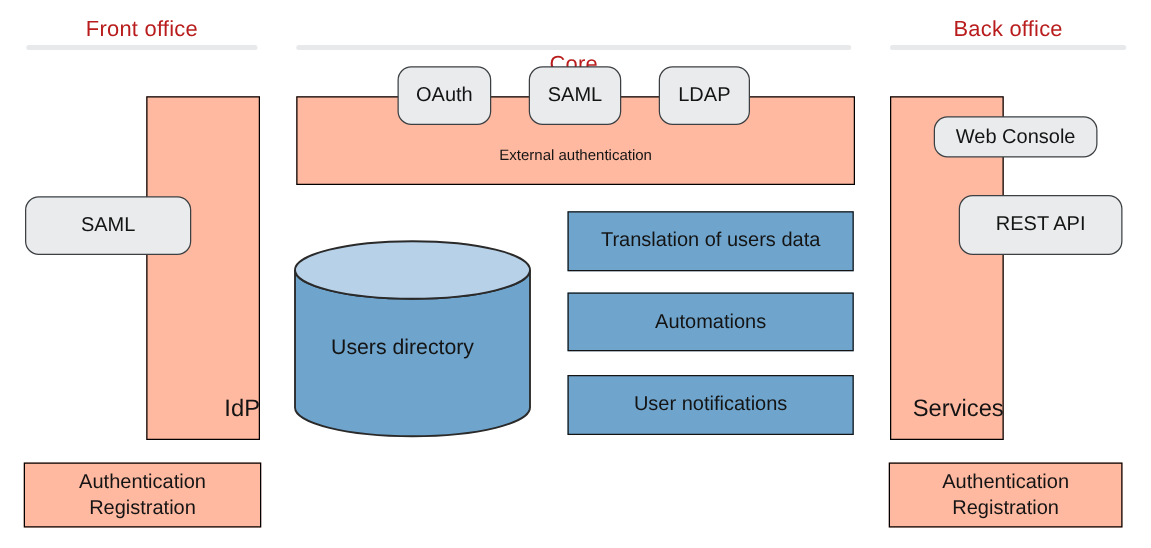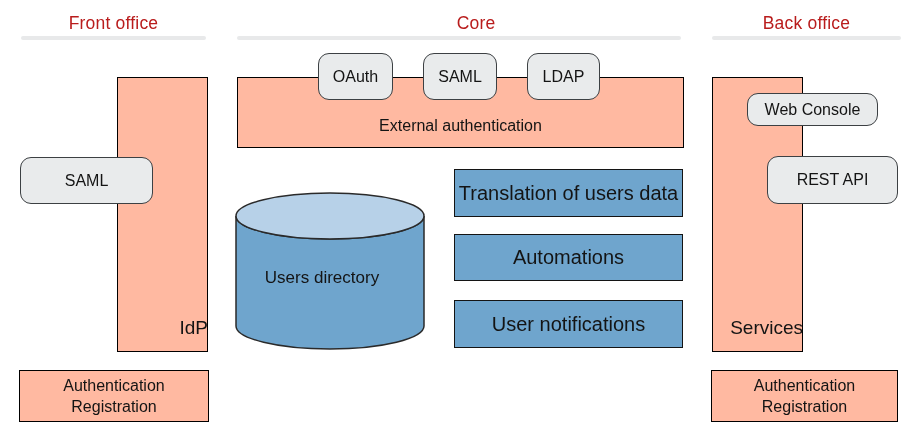"Core" div.hdr { left: 254px -> 237px; margin-top: none -> 28px }
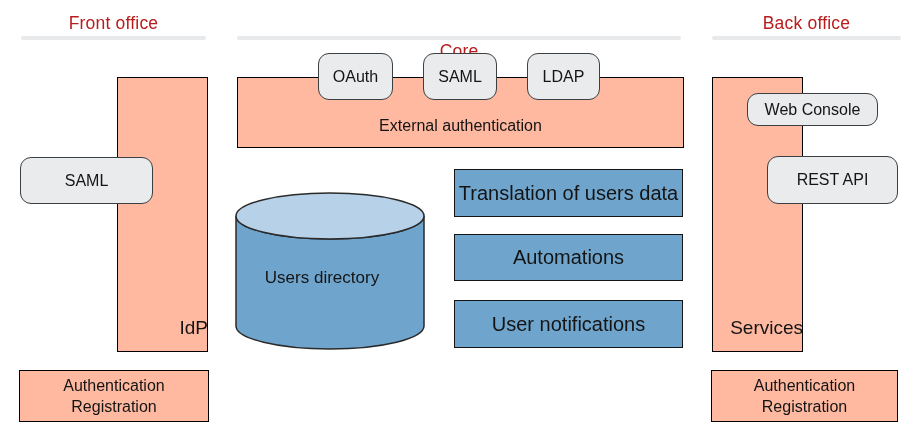"External authentication" .ext-label { font-size: 16px -> 12px }
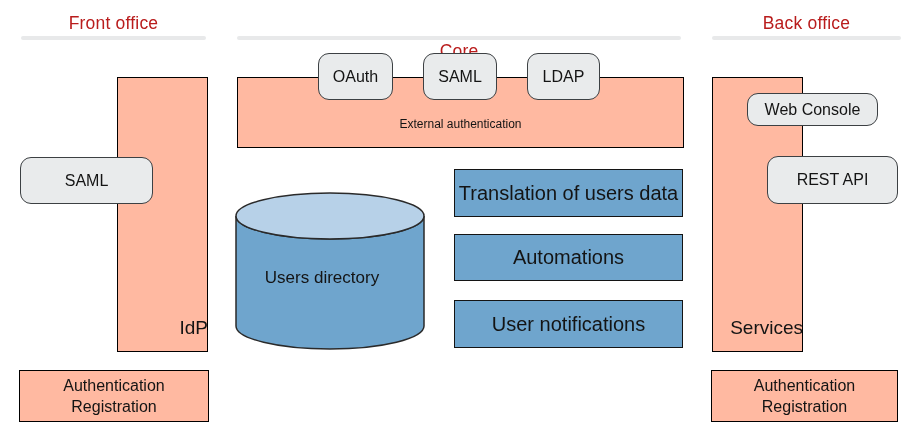"Translation of users data" .bluebox { font-size: 20px -> 16px }
